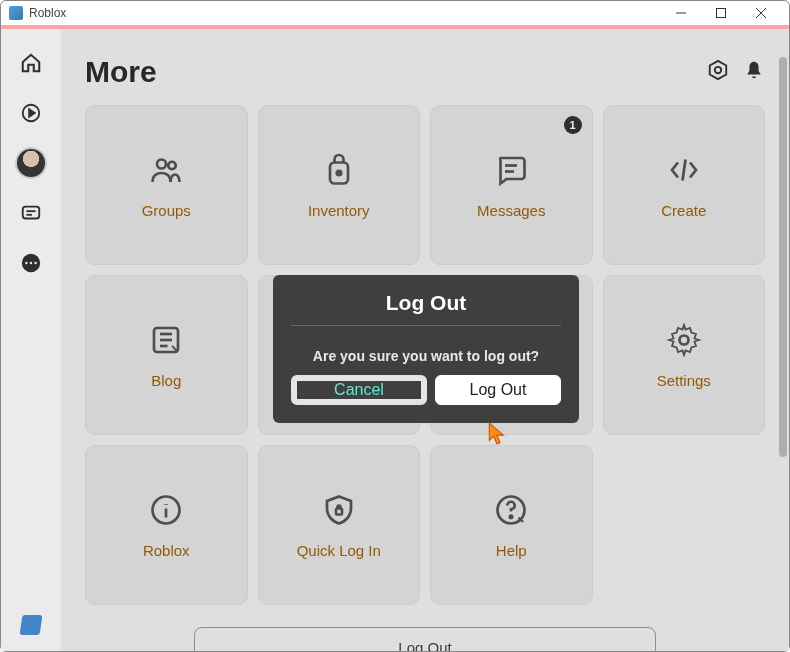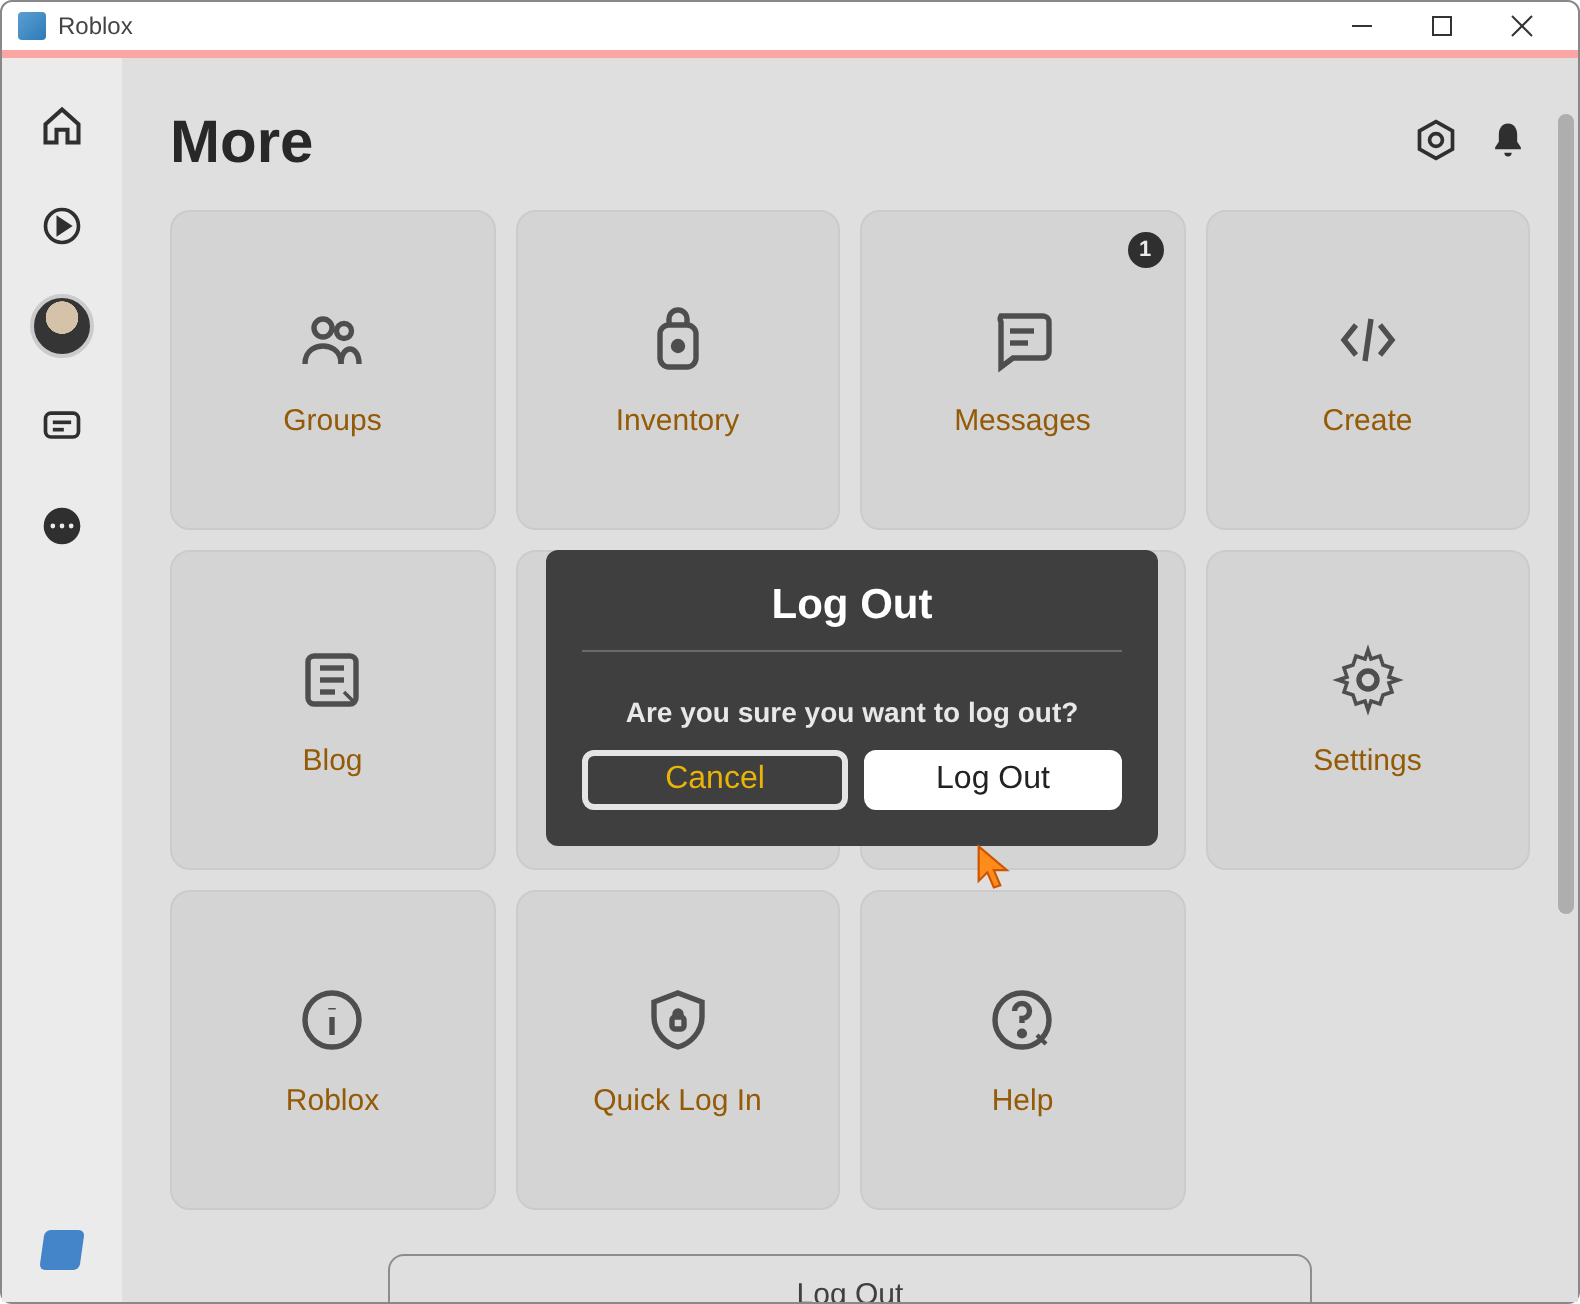"Cancel" .modal-btn.cancel { border: 3px solid #e5e5e5 -> 6px solid #e5e5e5; color: #eab308 -> #5eead4 }
